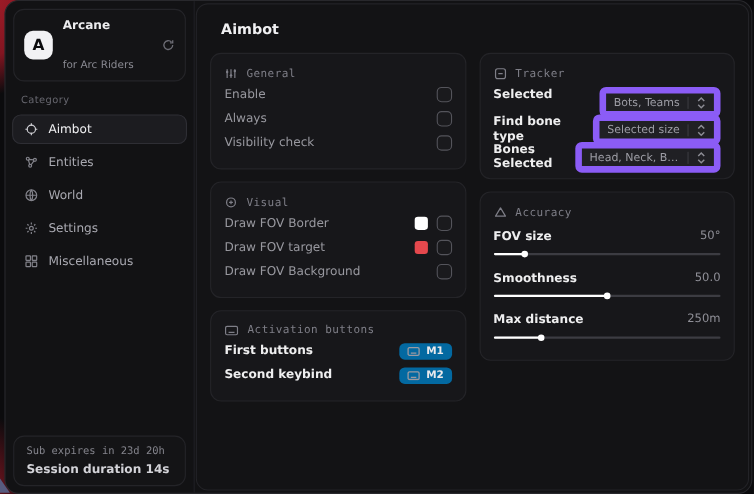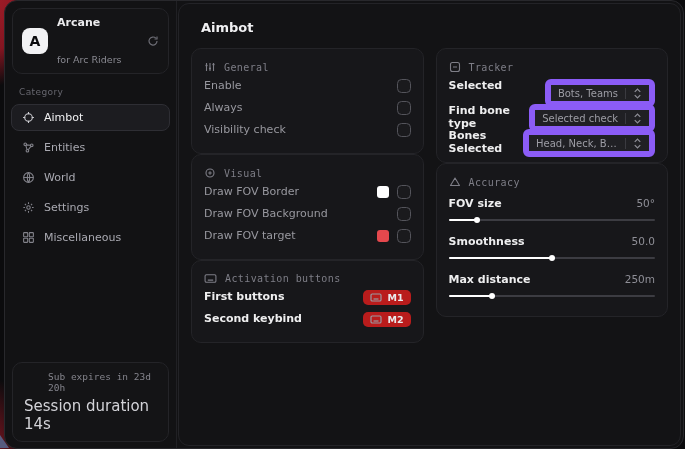"General" .col { gap: none -> 11px }
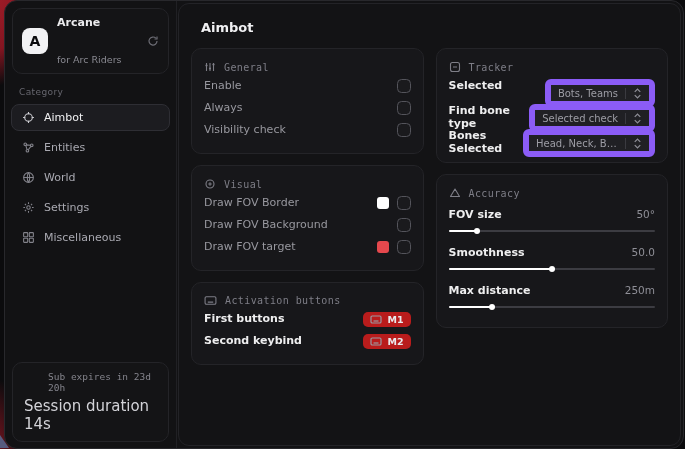"Selected check" span.sel-txt { text: check -> size }
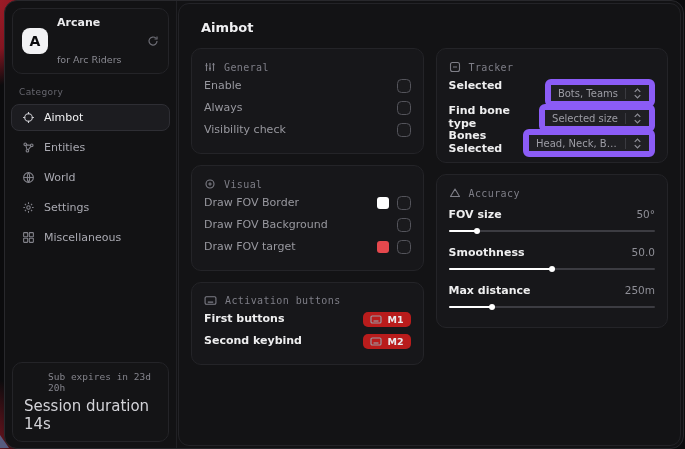"Draw FOV Background" div.row { order: before "Draw FOV target" -> after "Draw FOV target" }
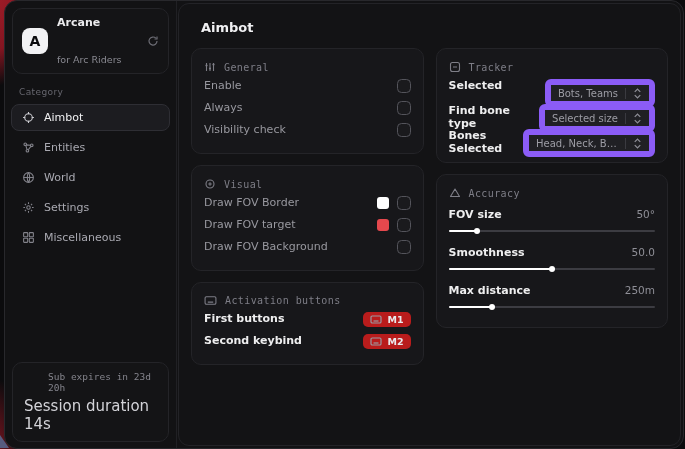"M1" .keybadge { background: #b91c1c -> #0369a1 }
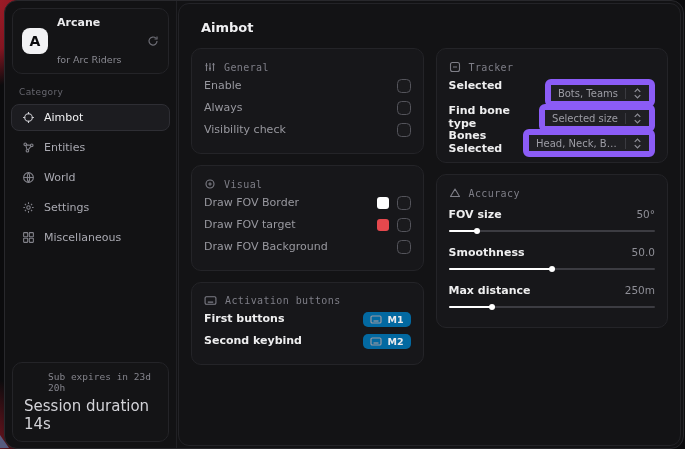"Sub expires in 23d 20h" .sub-line1 { margin-left: 24px -> none }
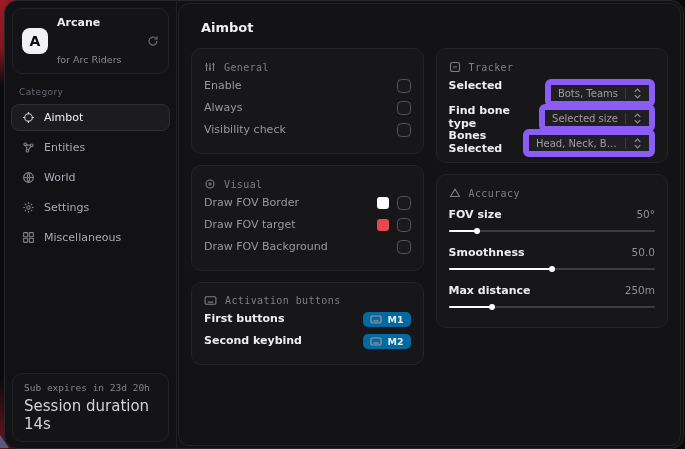"Session duration 14s" .sub-line2 { font-size: 15px -> 11px; font-weight: 400 -> 700 }
